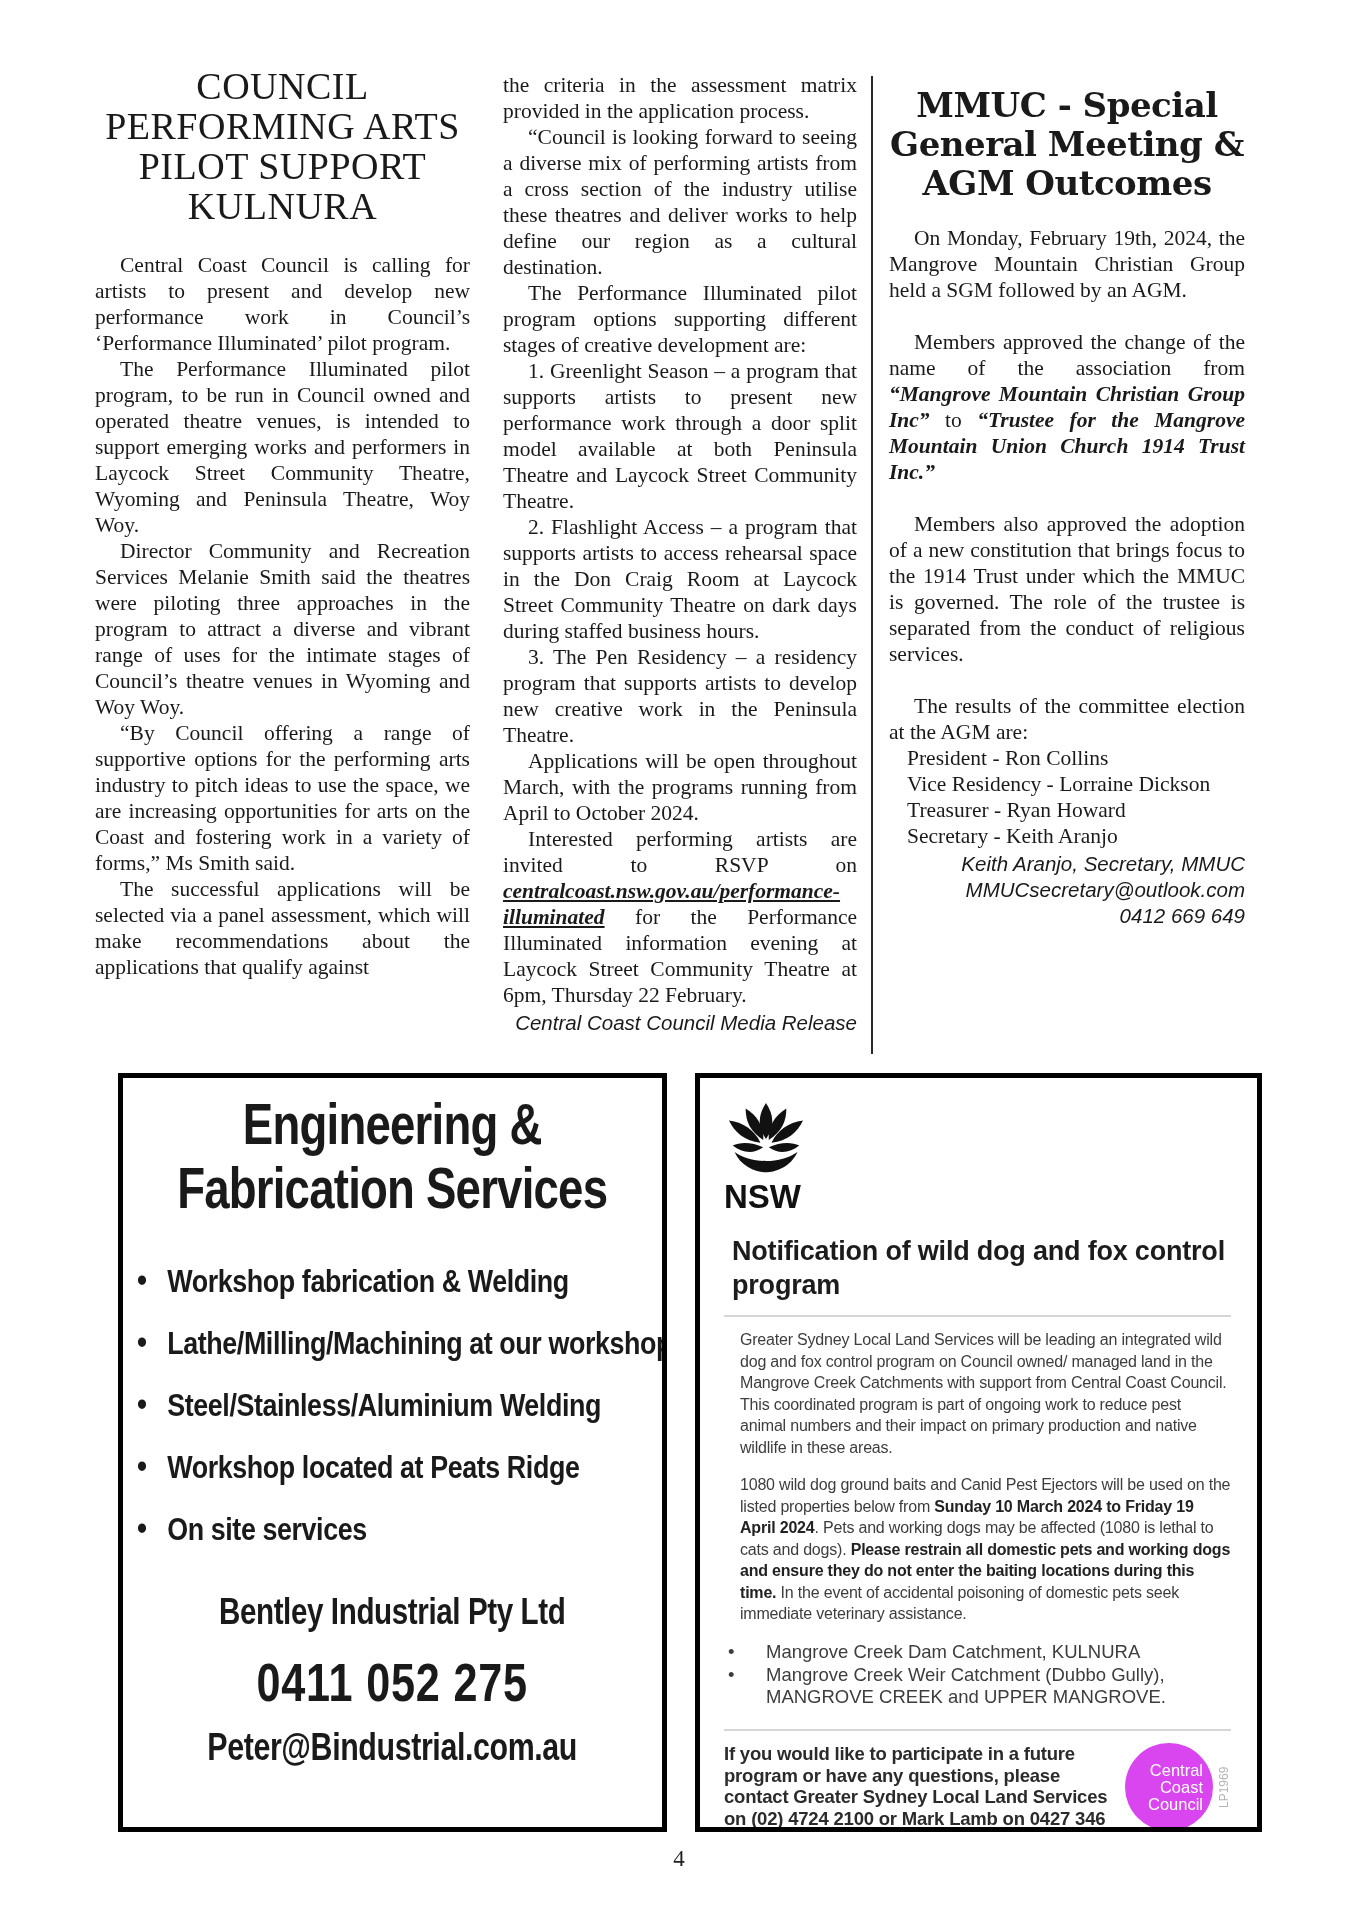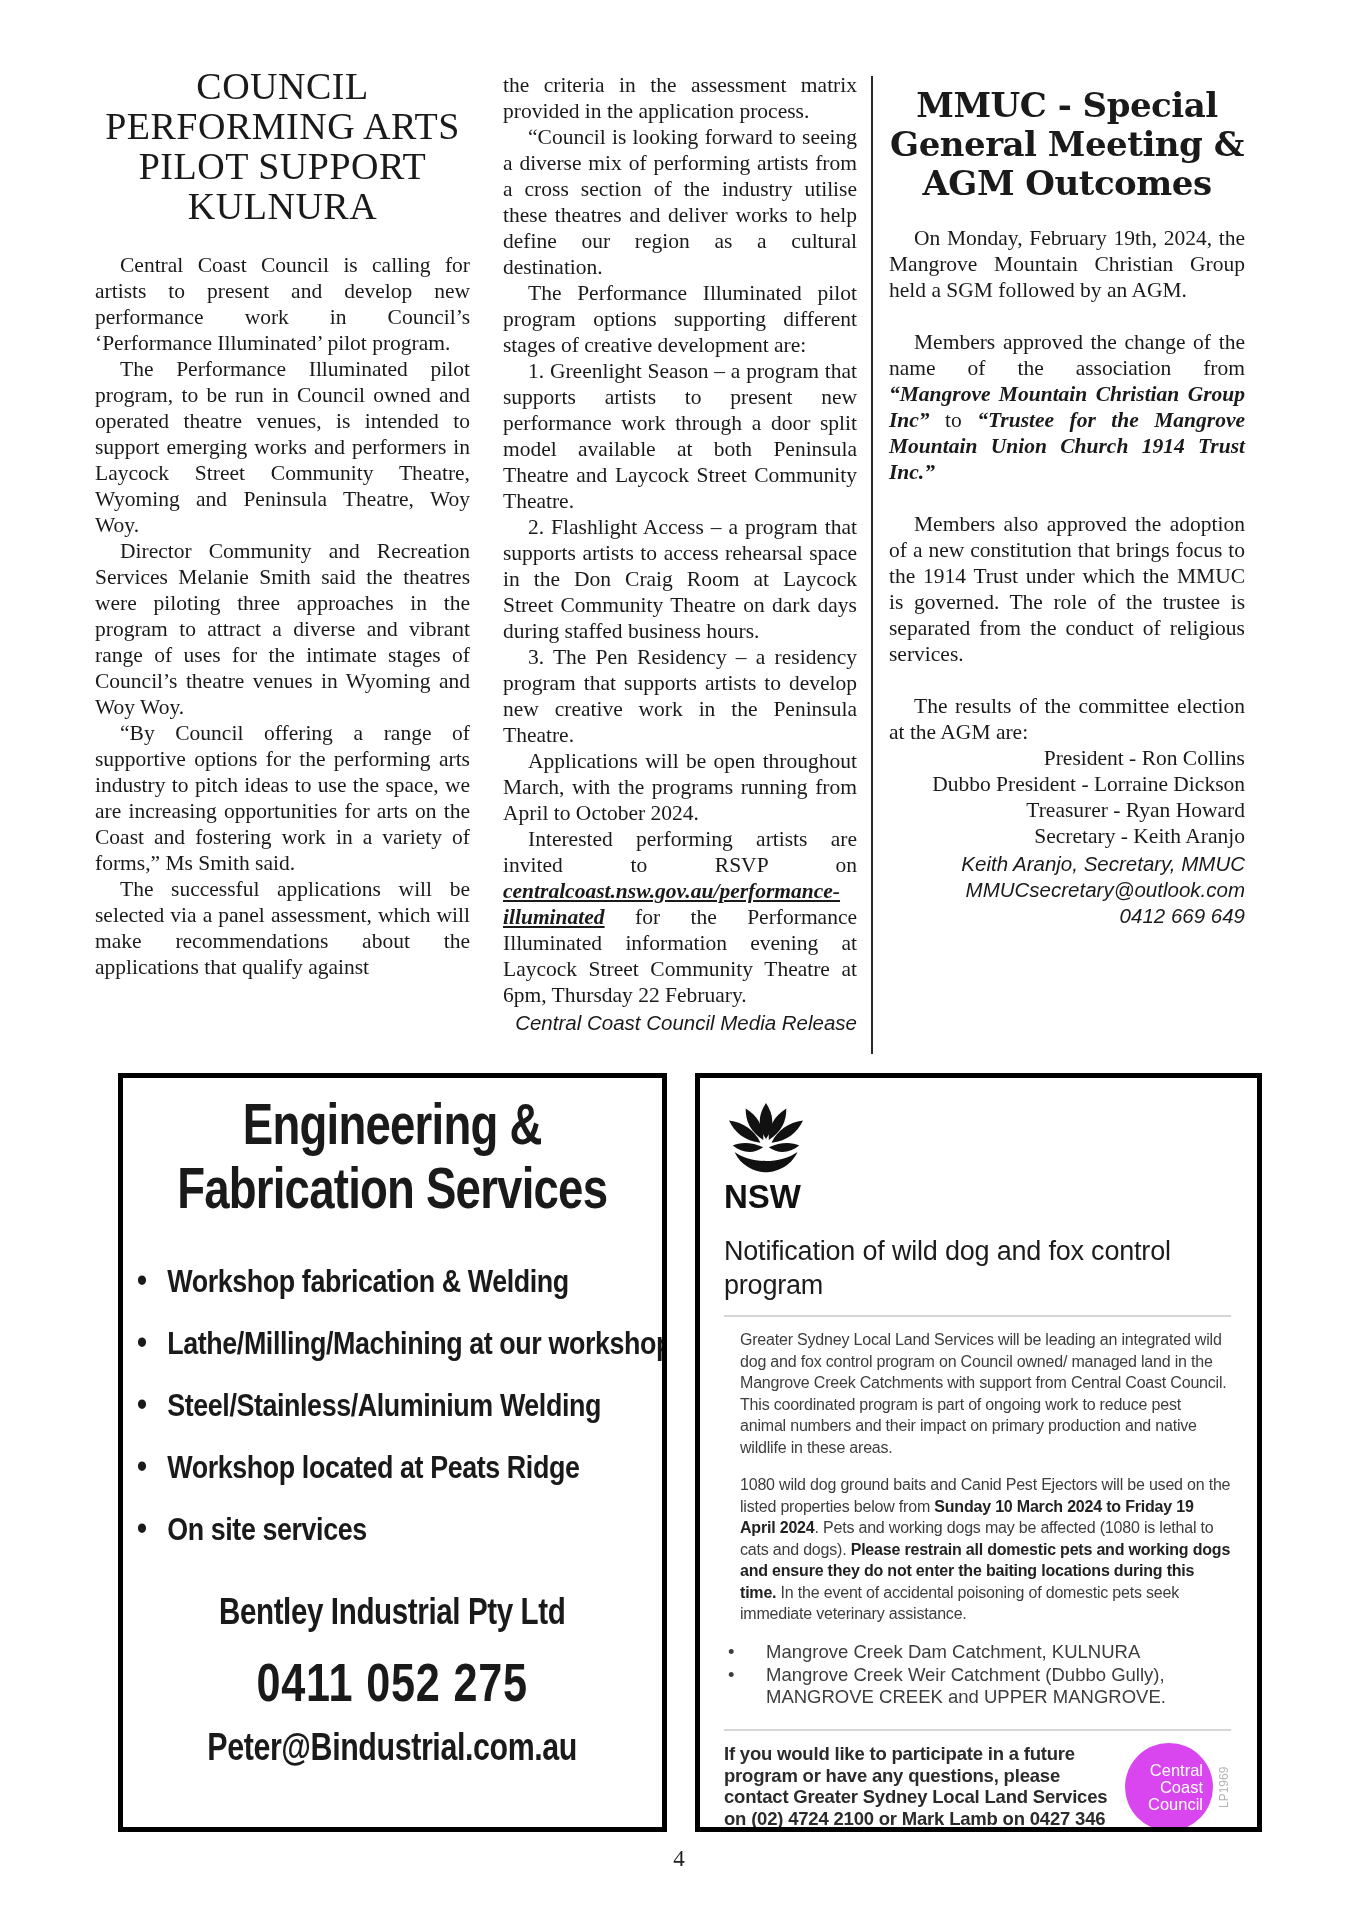"President - Ron Collins" .committee p { text-align: right -> left }
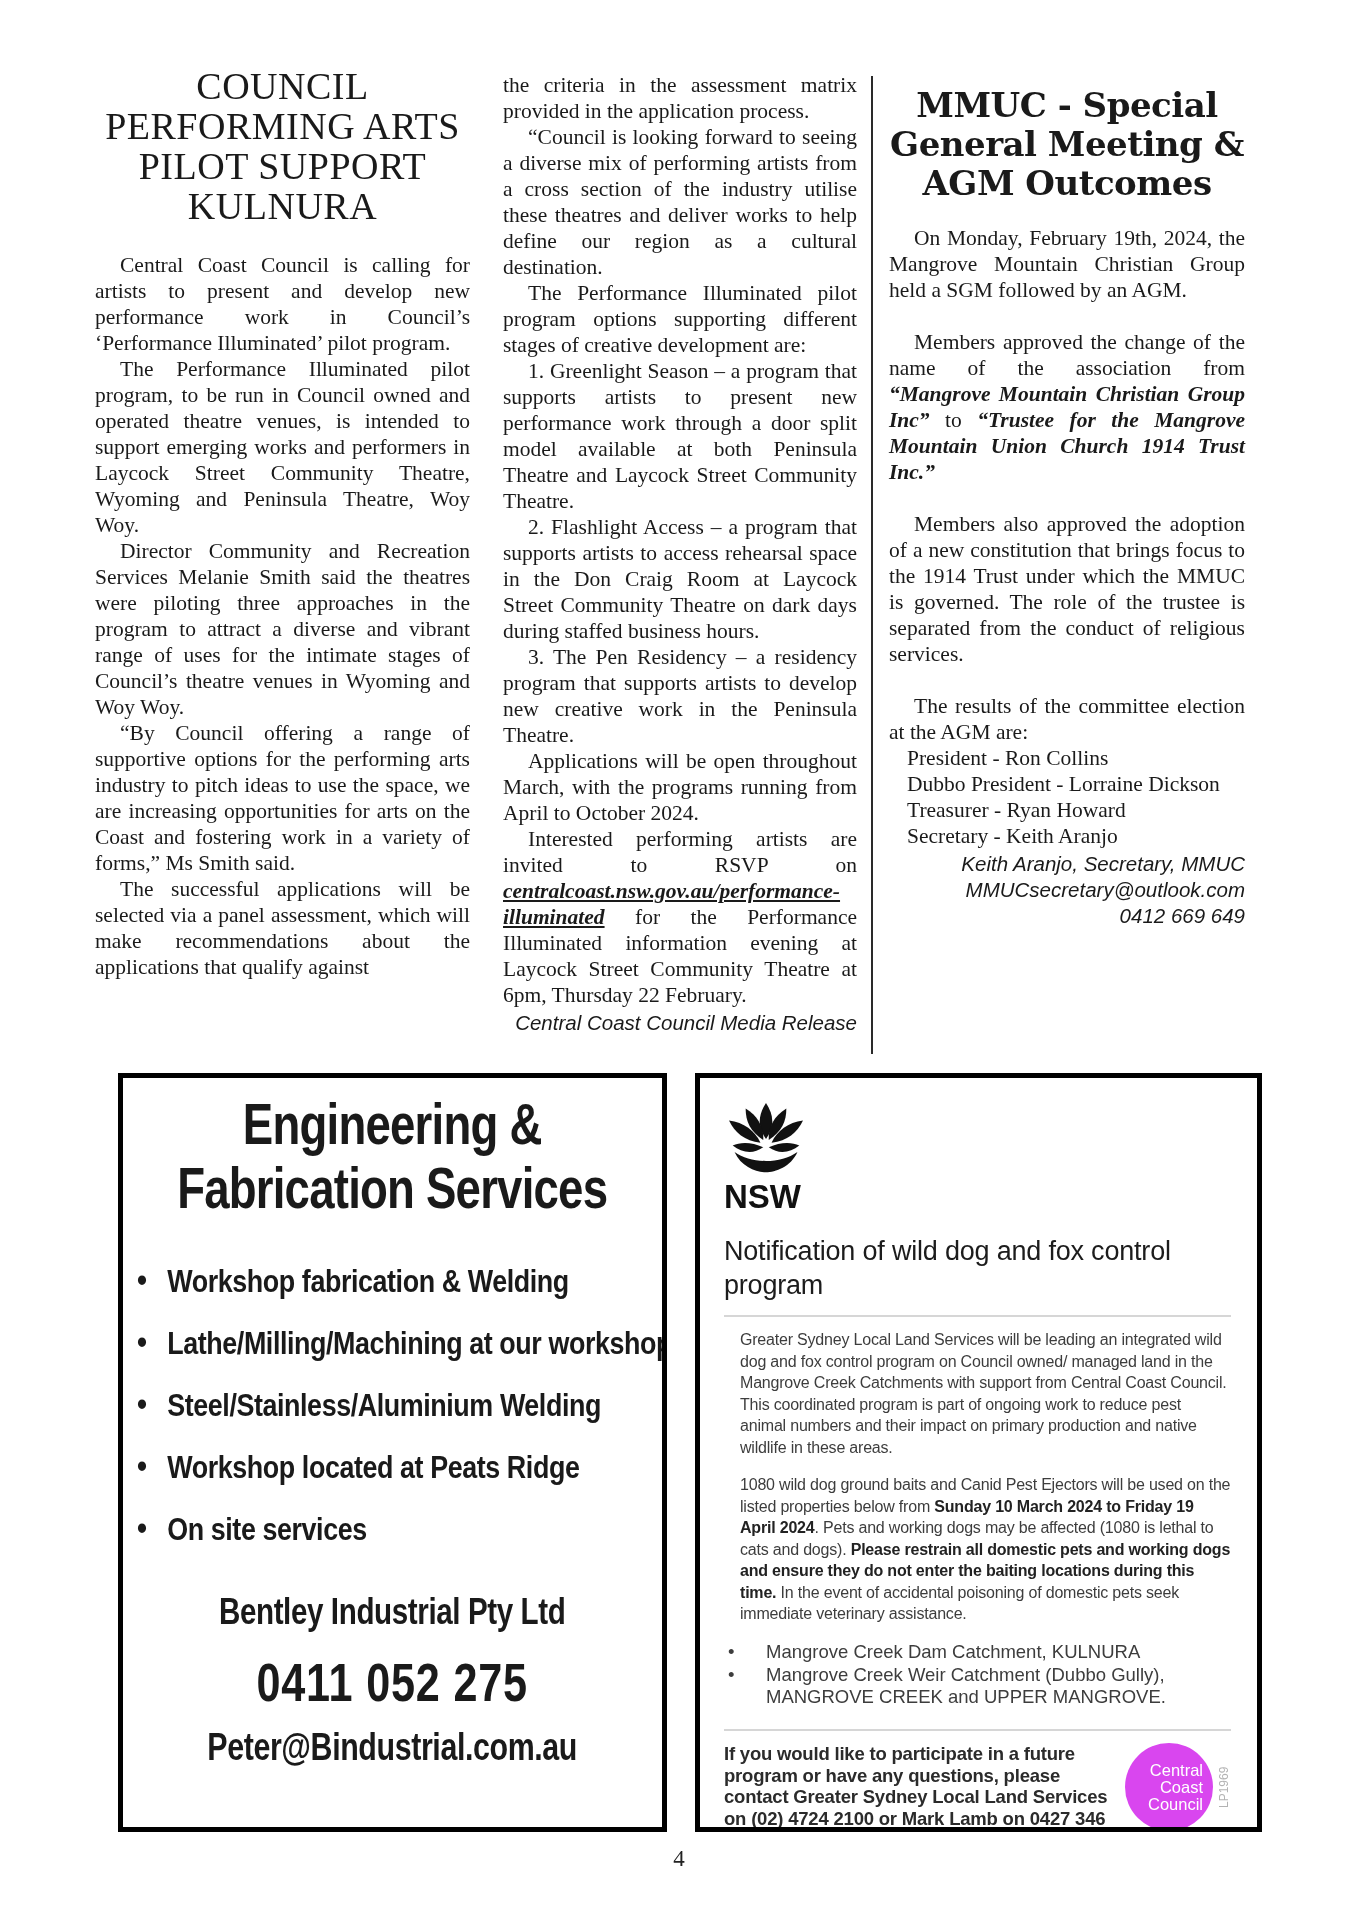"Dubbo President - Lorraine Dickson" p { text: Dubbo President -> Vice Residency }
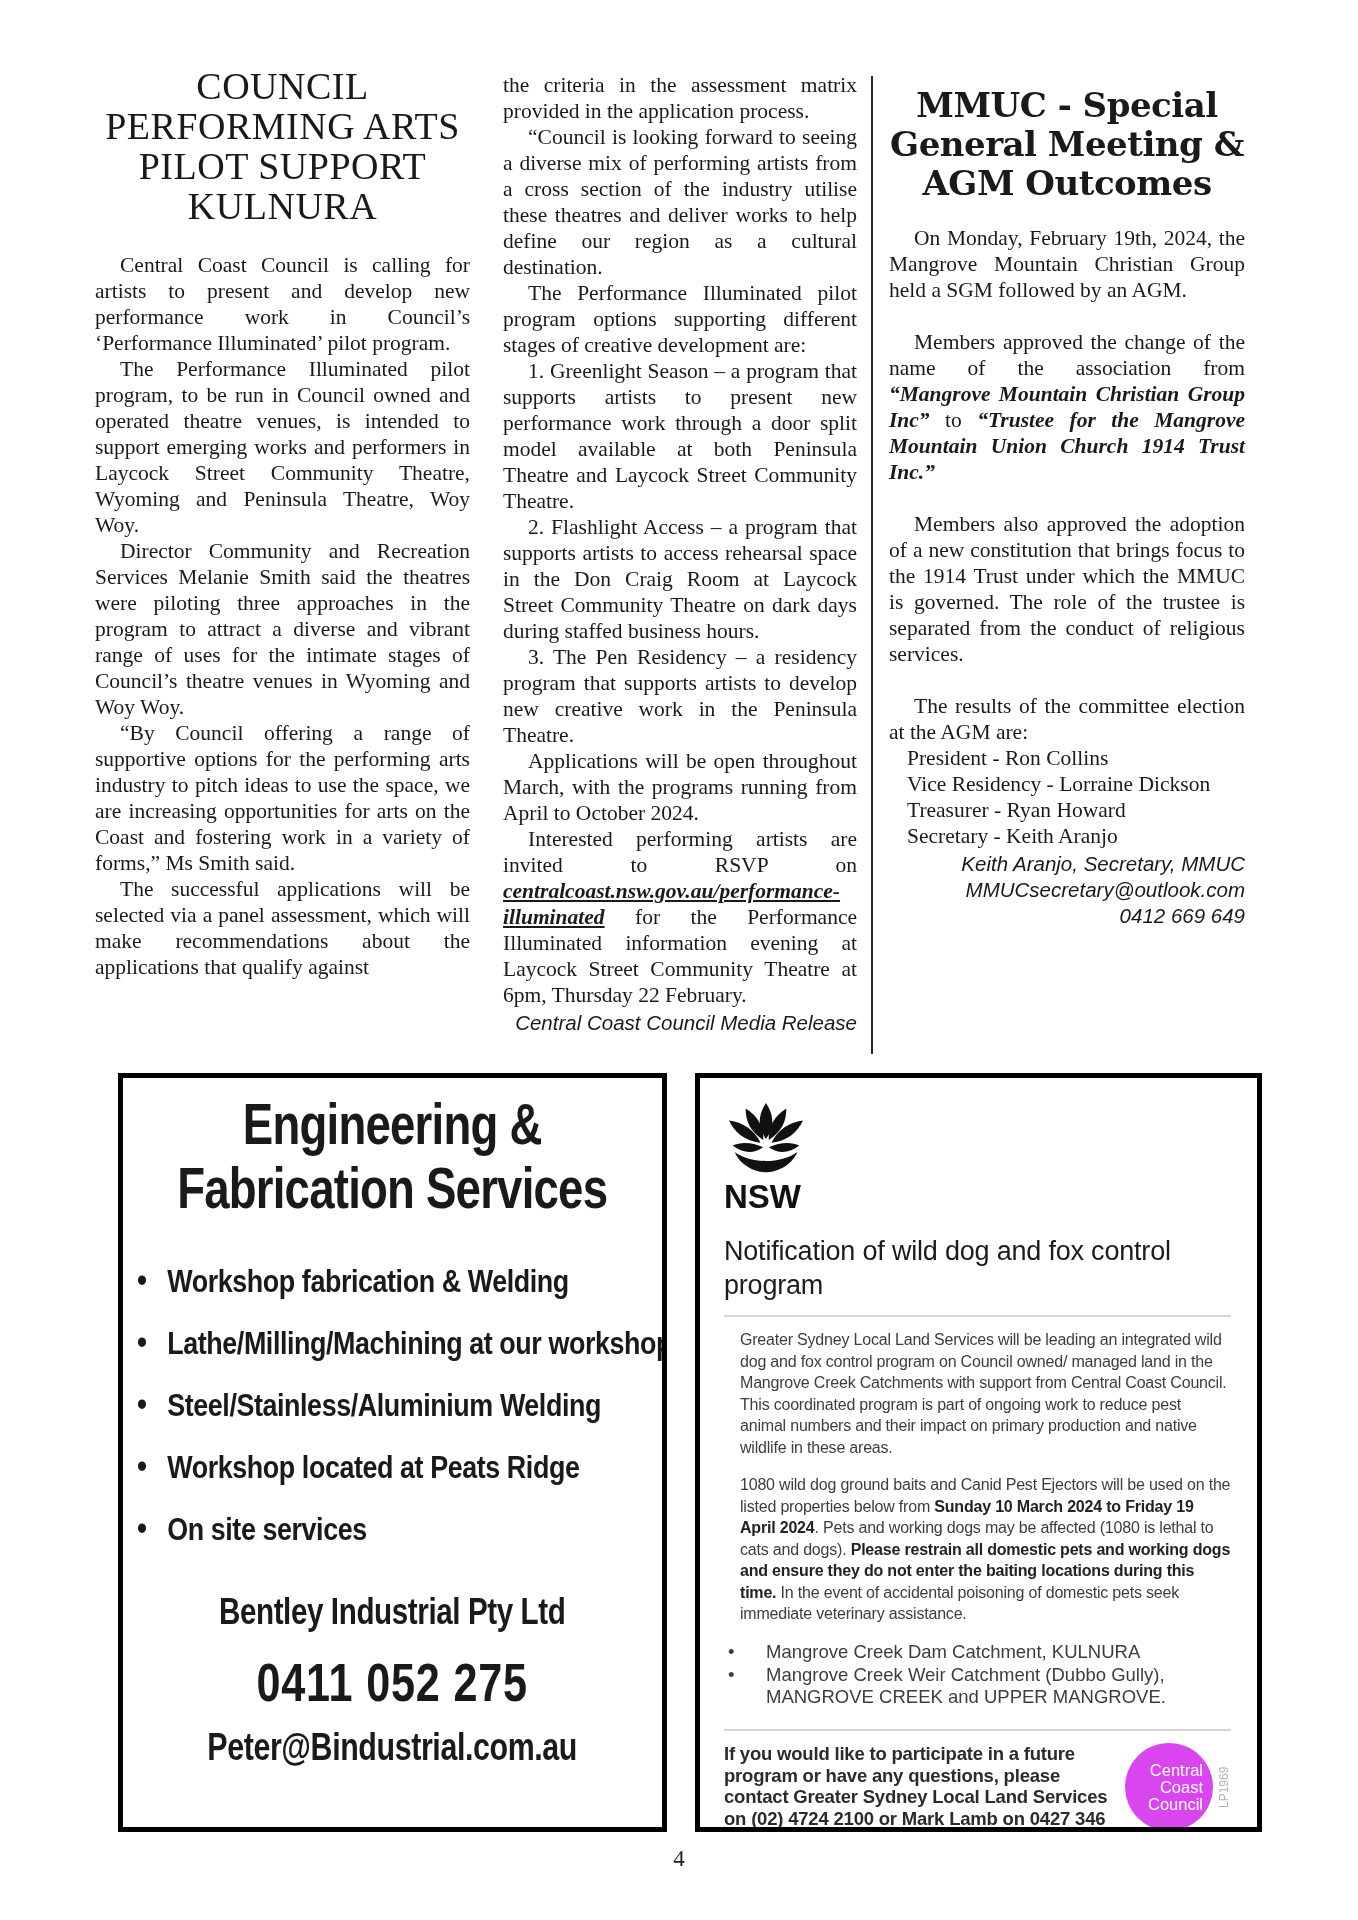"Notification of wild dog and" .nsw-h { font-weight: normal -> bold; margin: 22px 0 0 0 -> 22px 0 0 8px }
